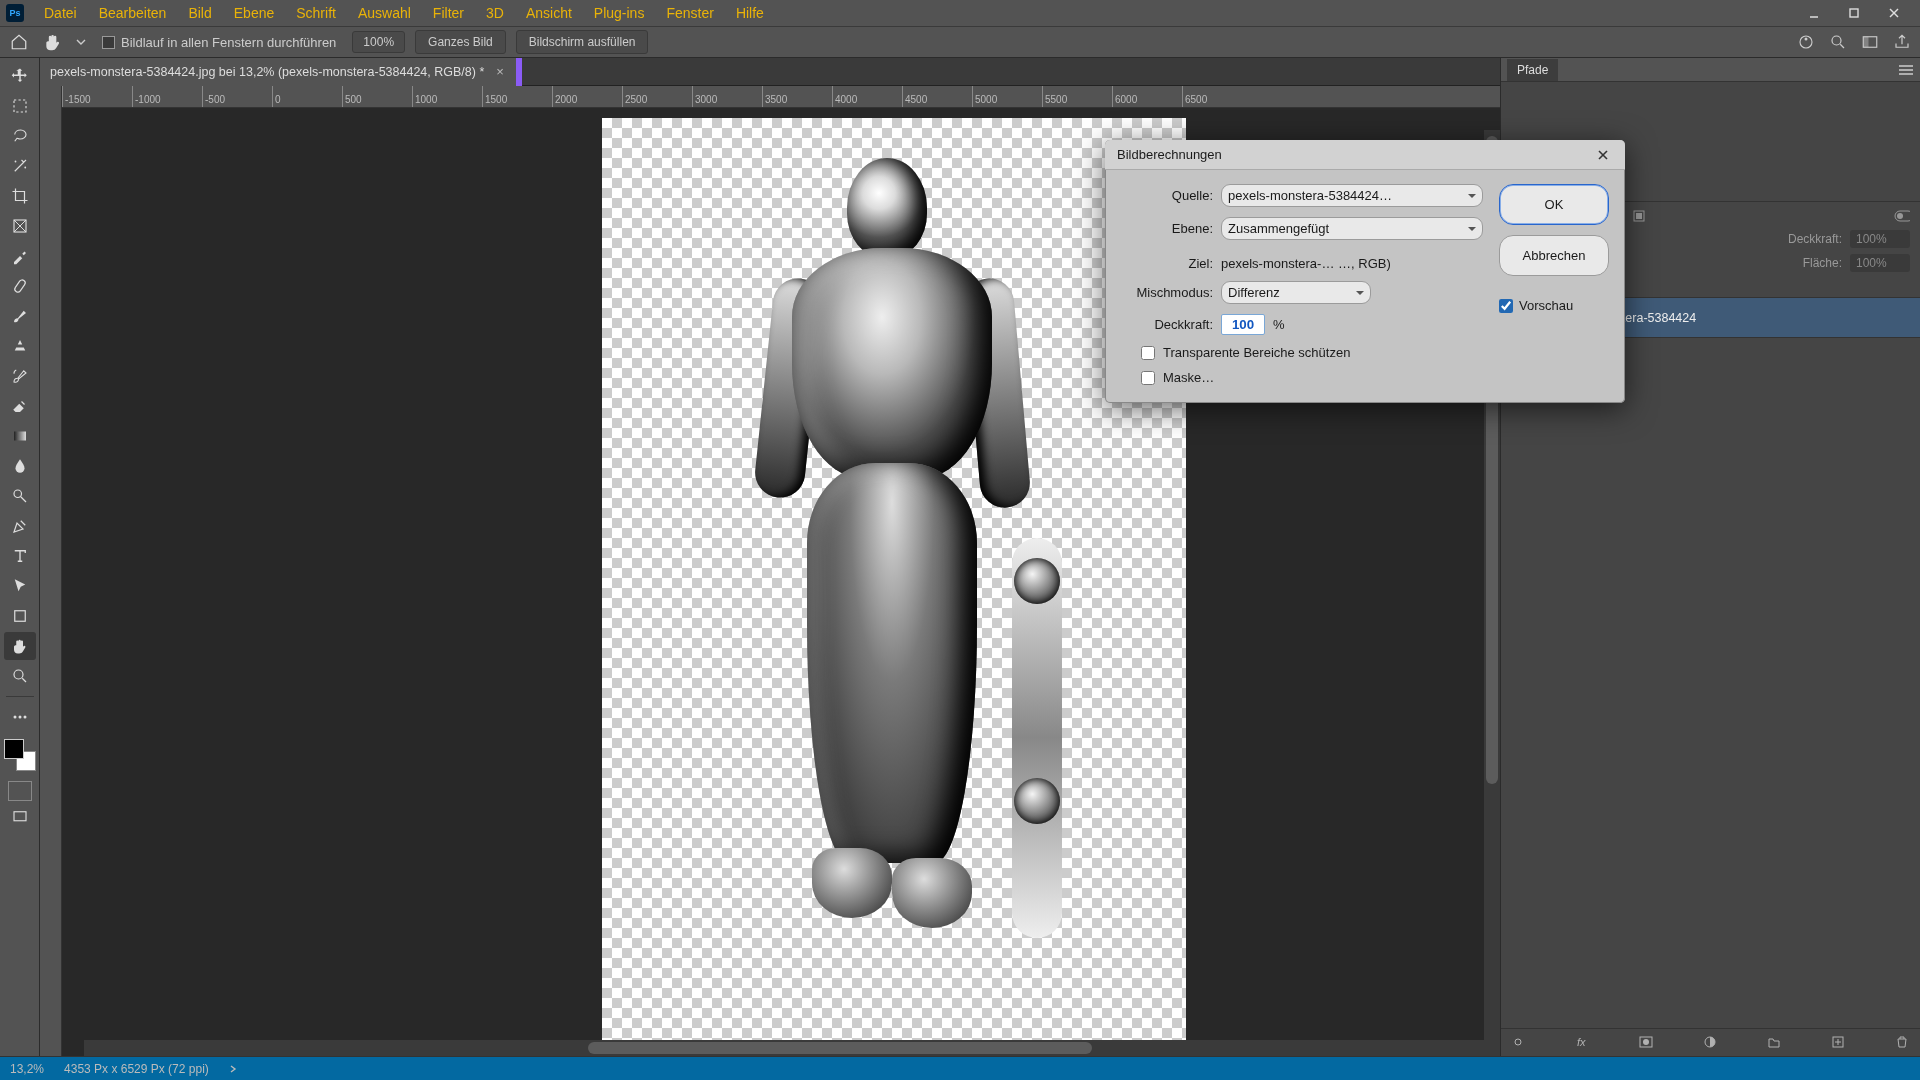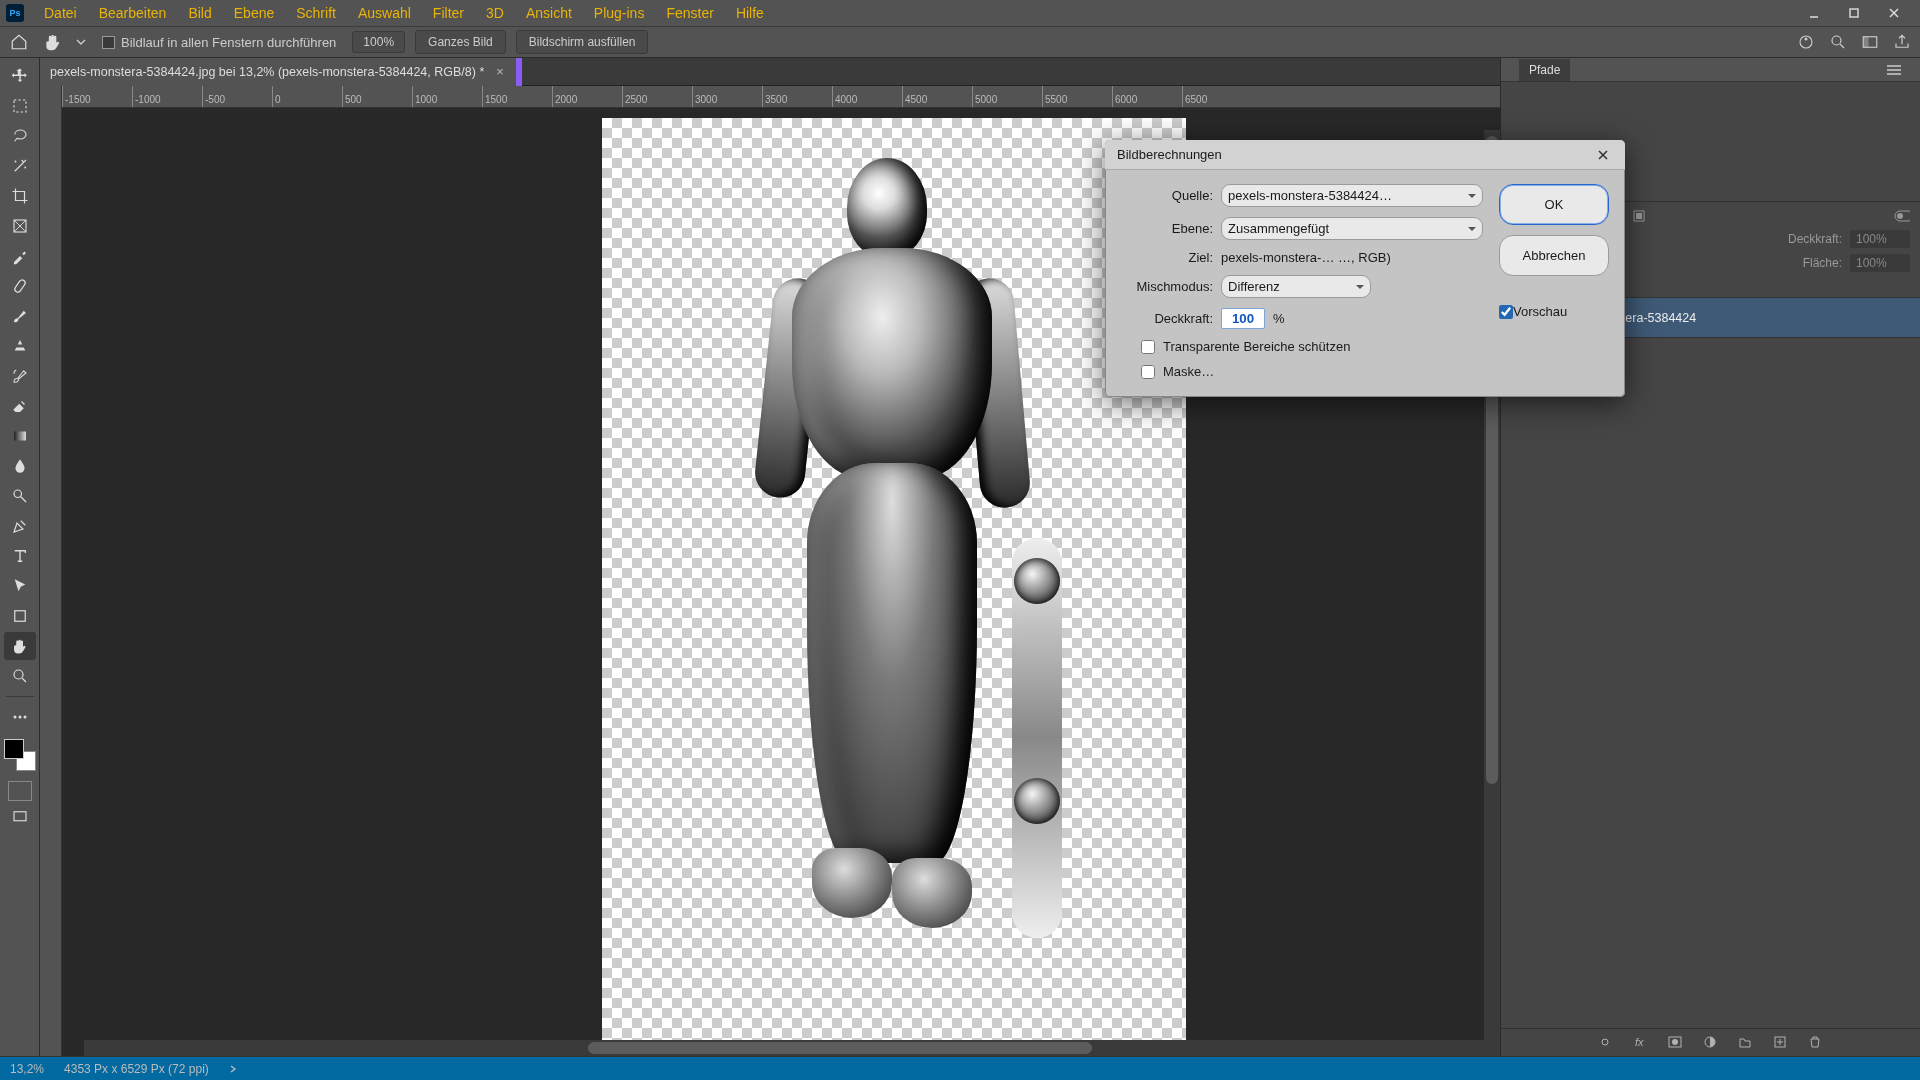"Pfade" .rhead { padding: 0 18px -> 0 6px }
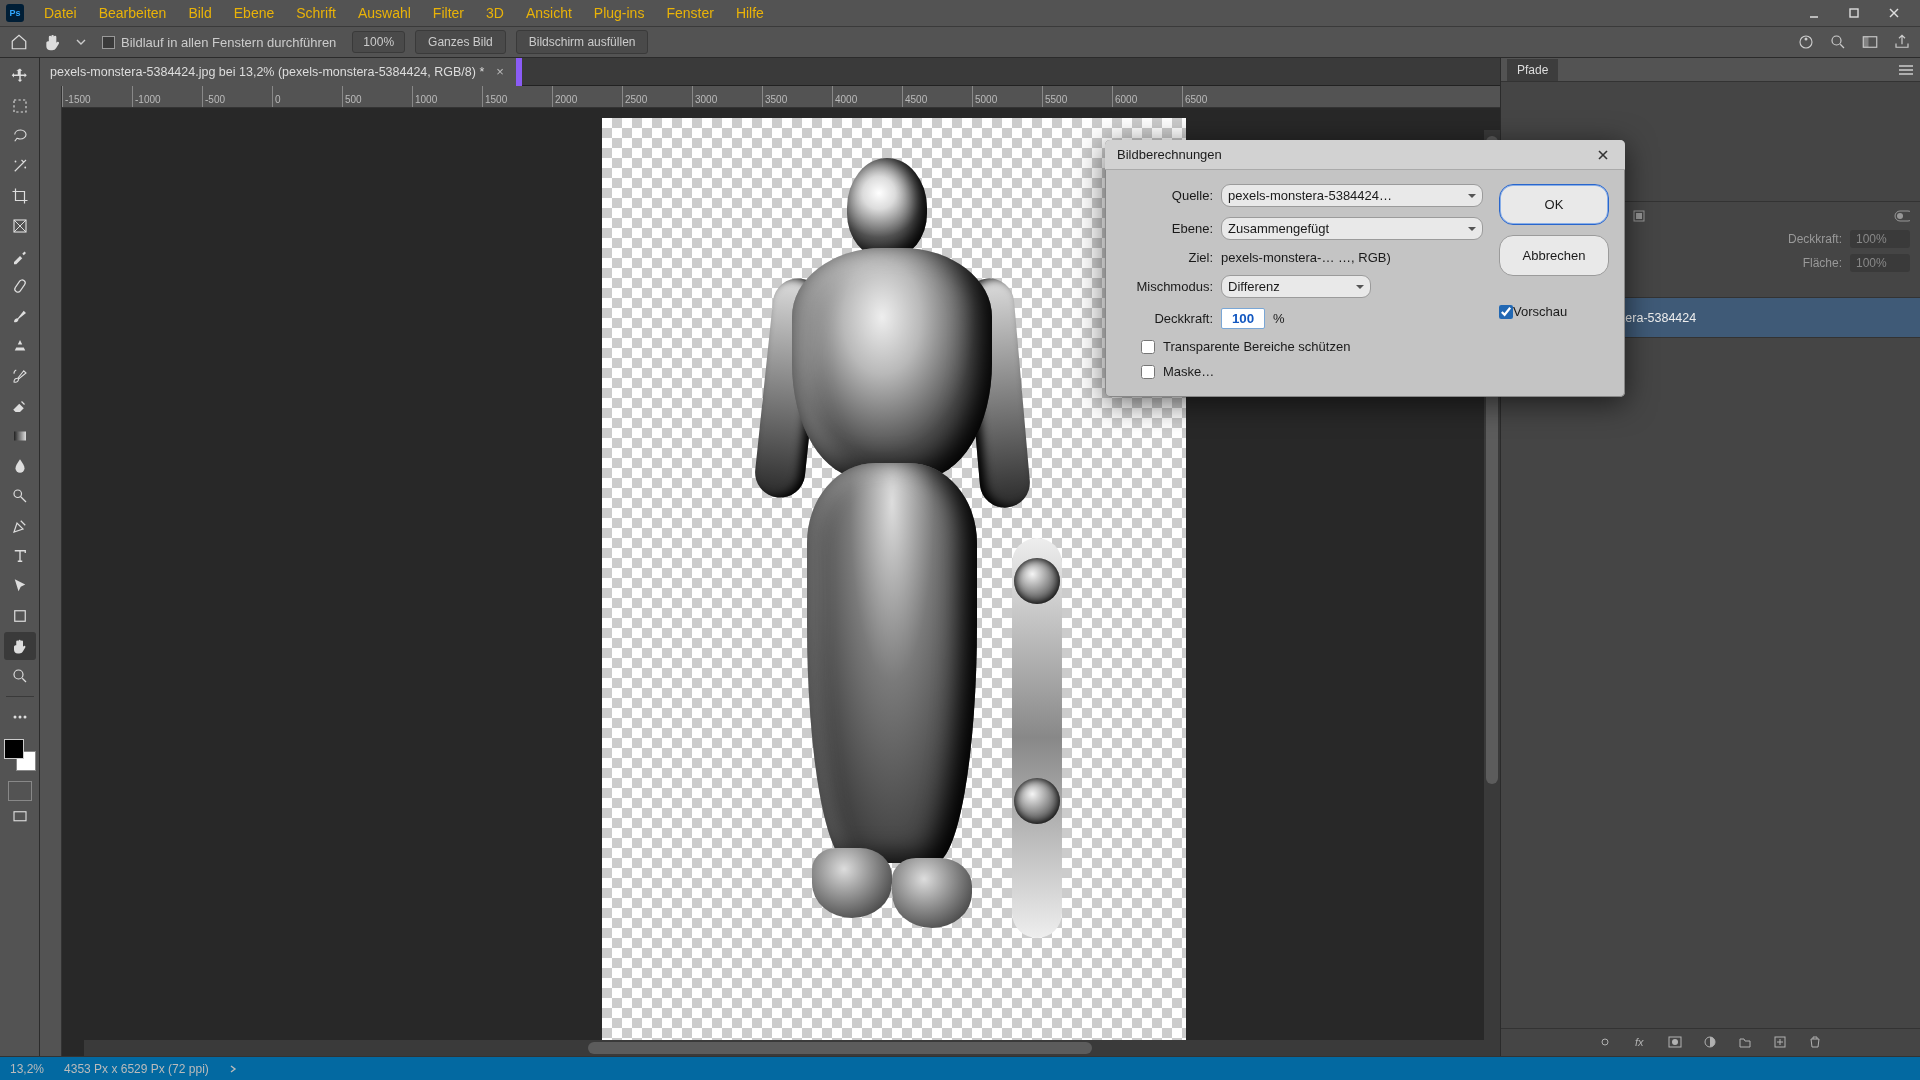"Ziel:" div.drow { margin-top: 0 -> 6px }
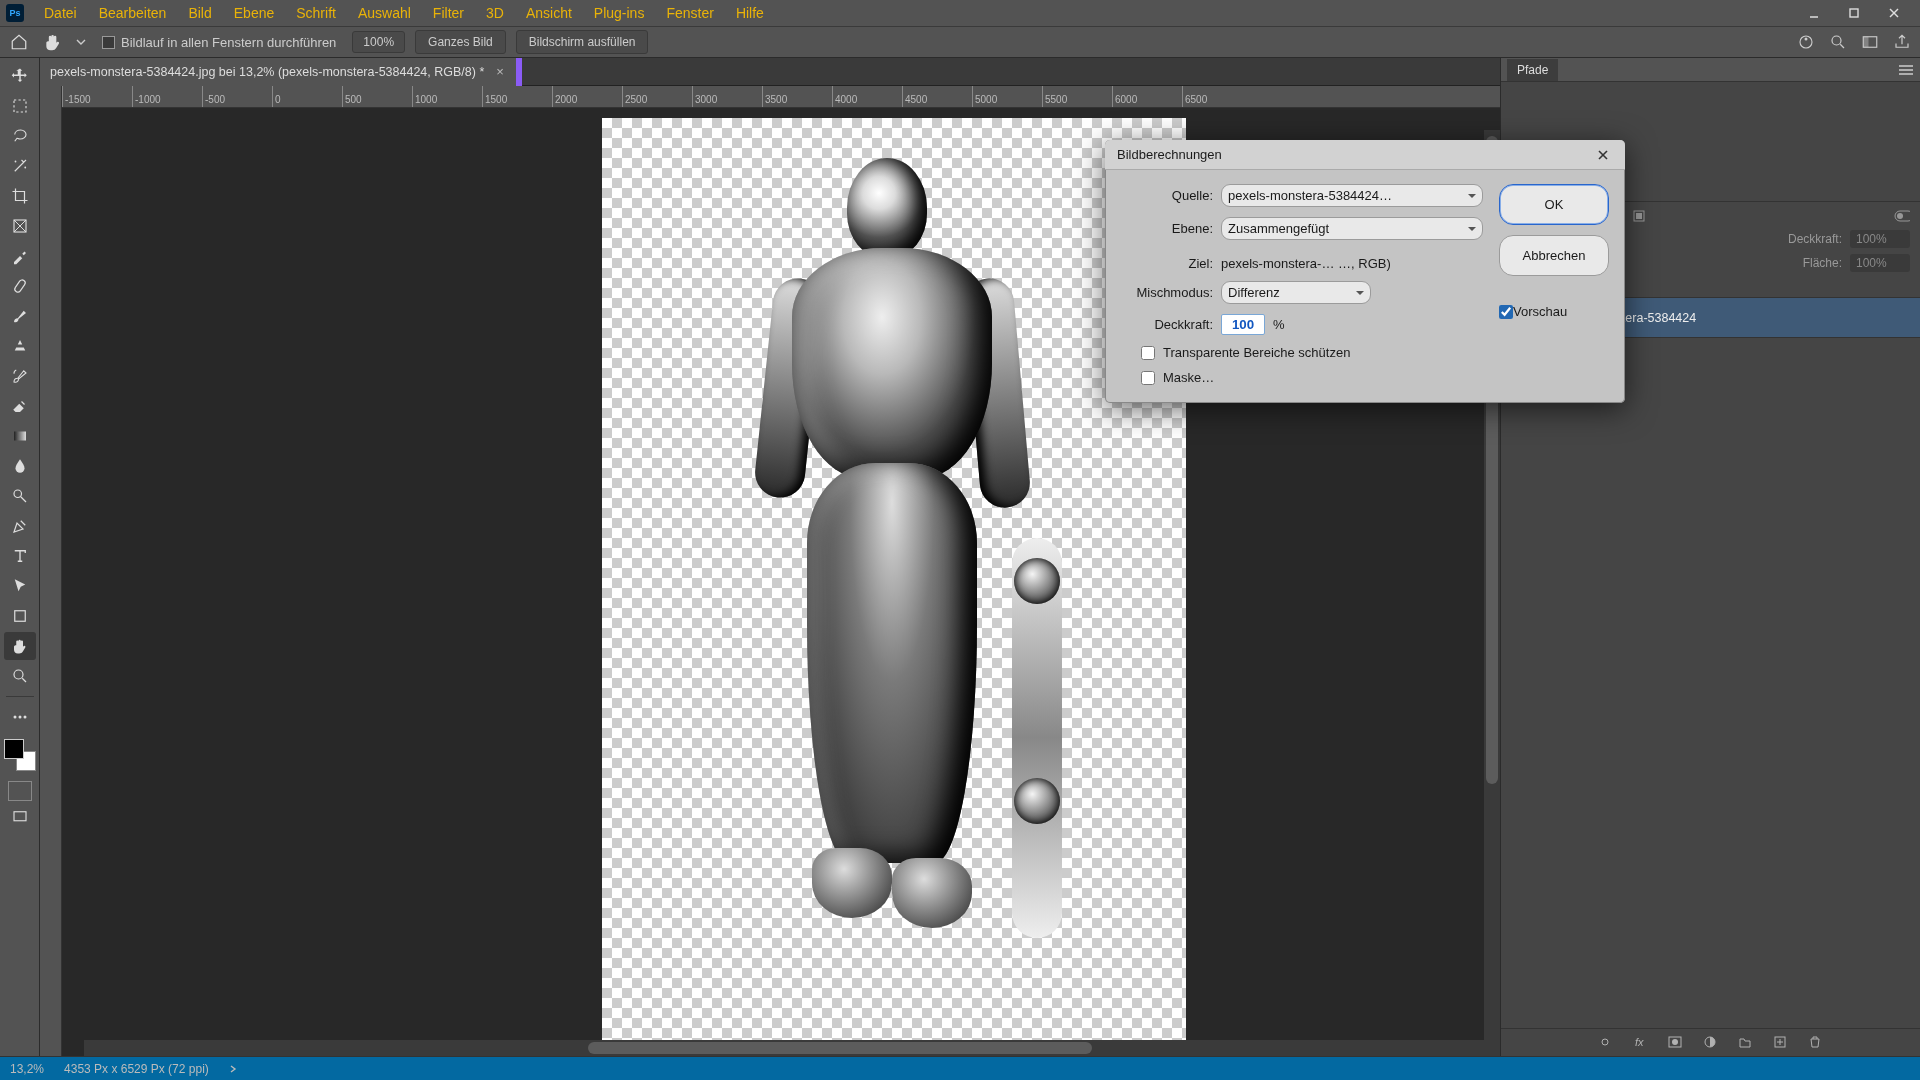"Vorschau" .dlg-right .cb2 { gap: none -> 6px; margin-top: 18px -> 12px }
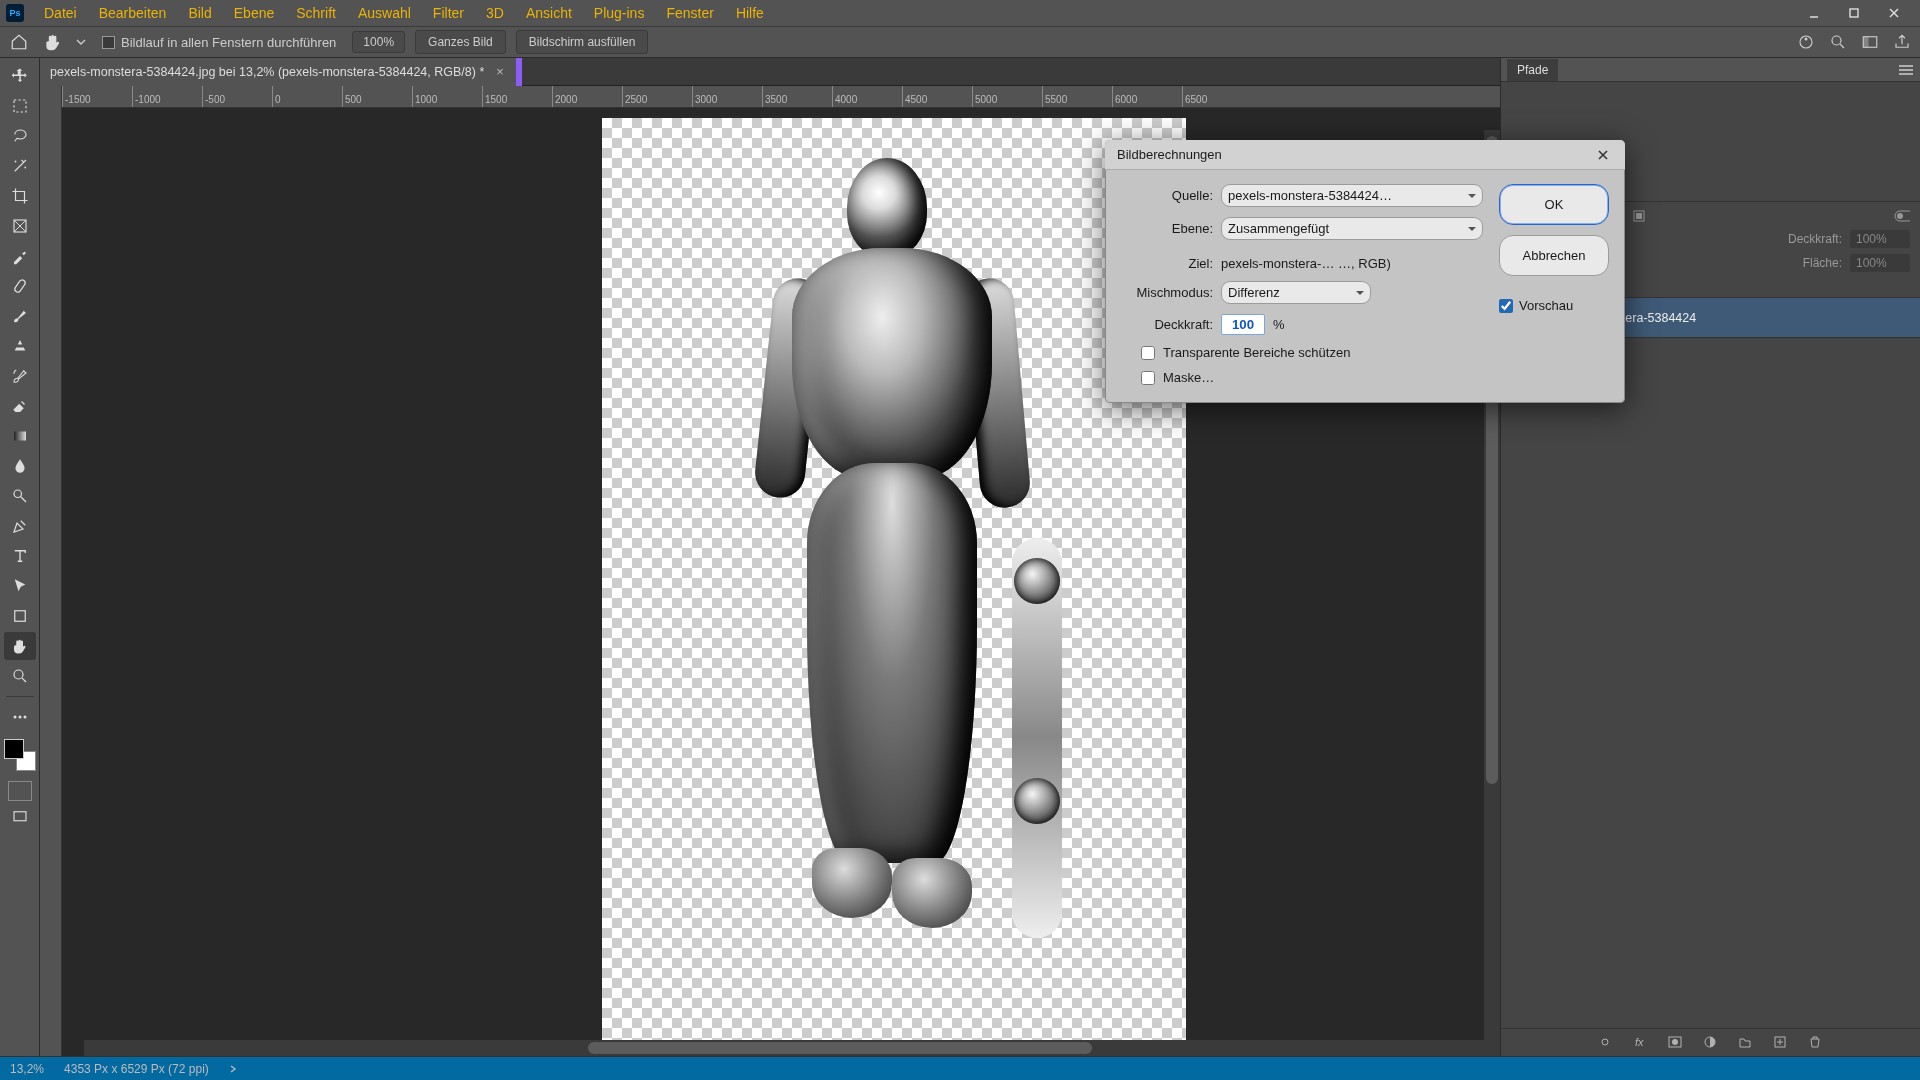"fx" .lp-footer { justify-content: center -> space-between }
